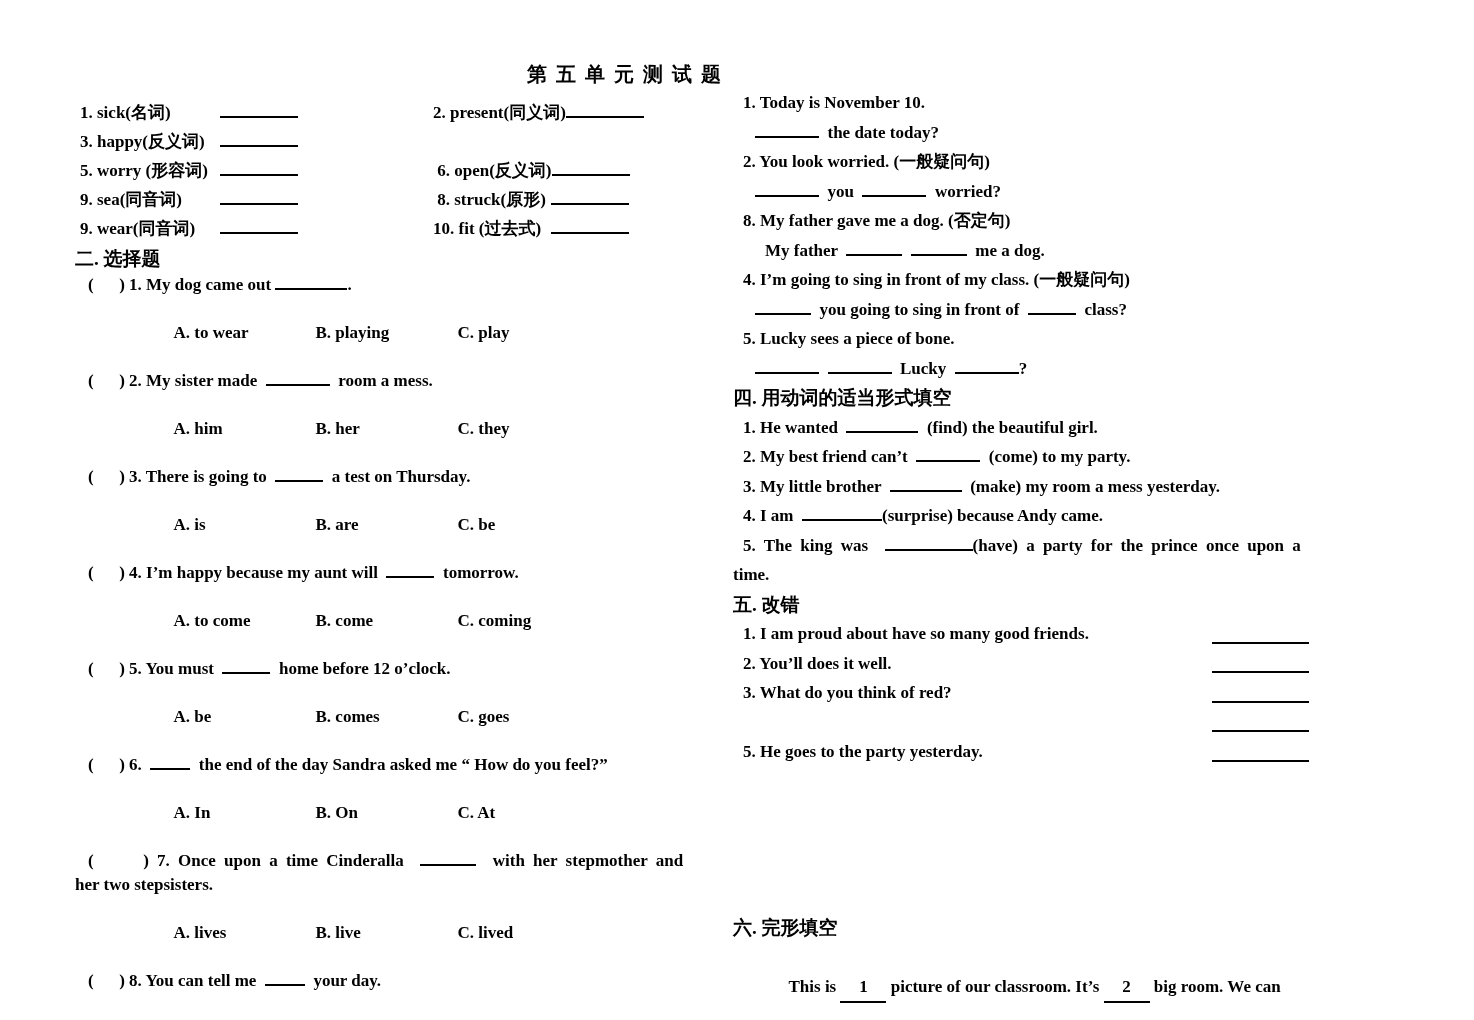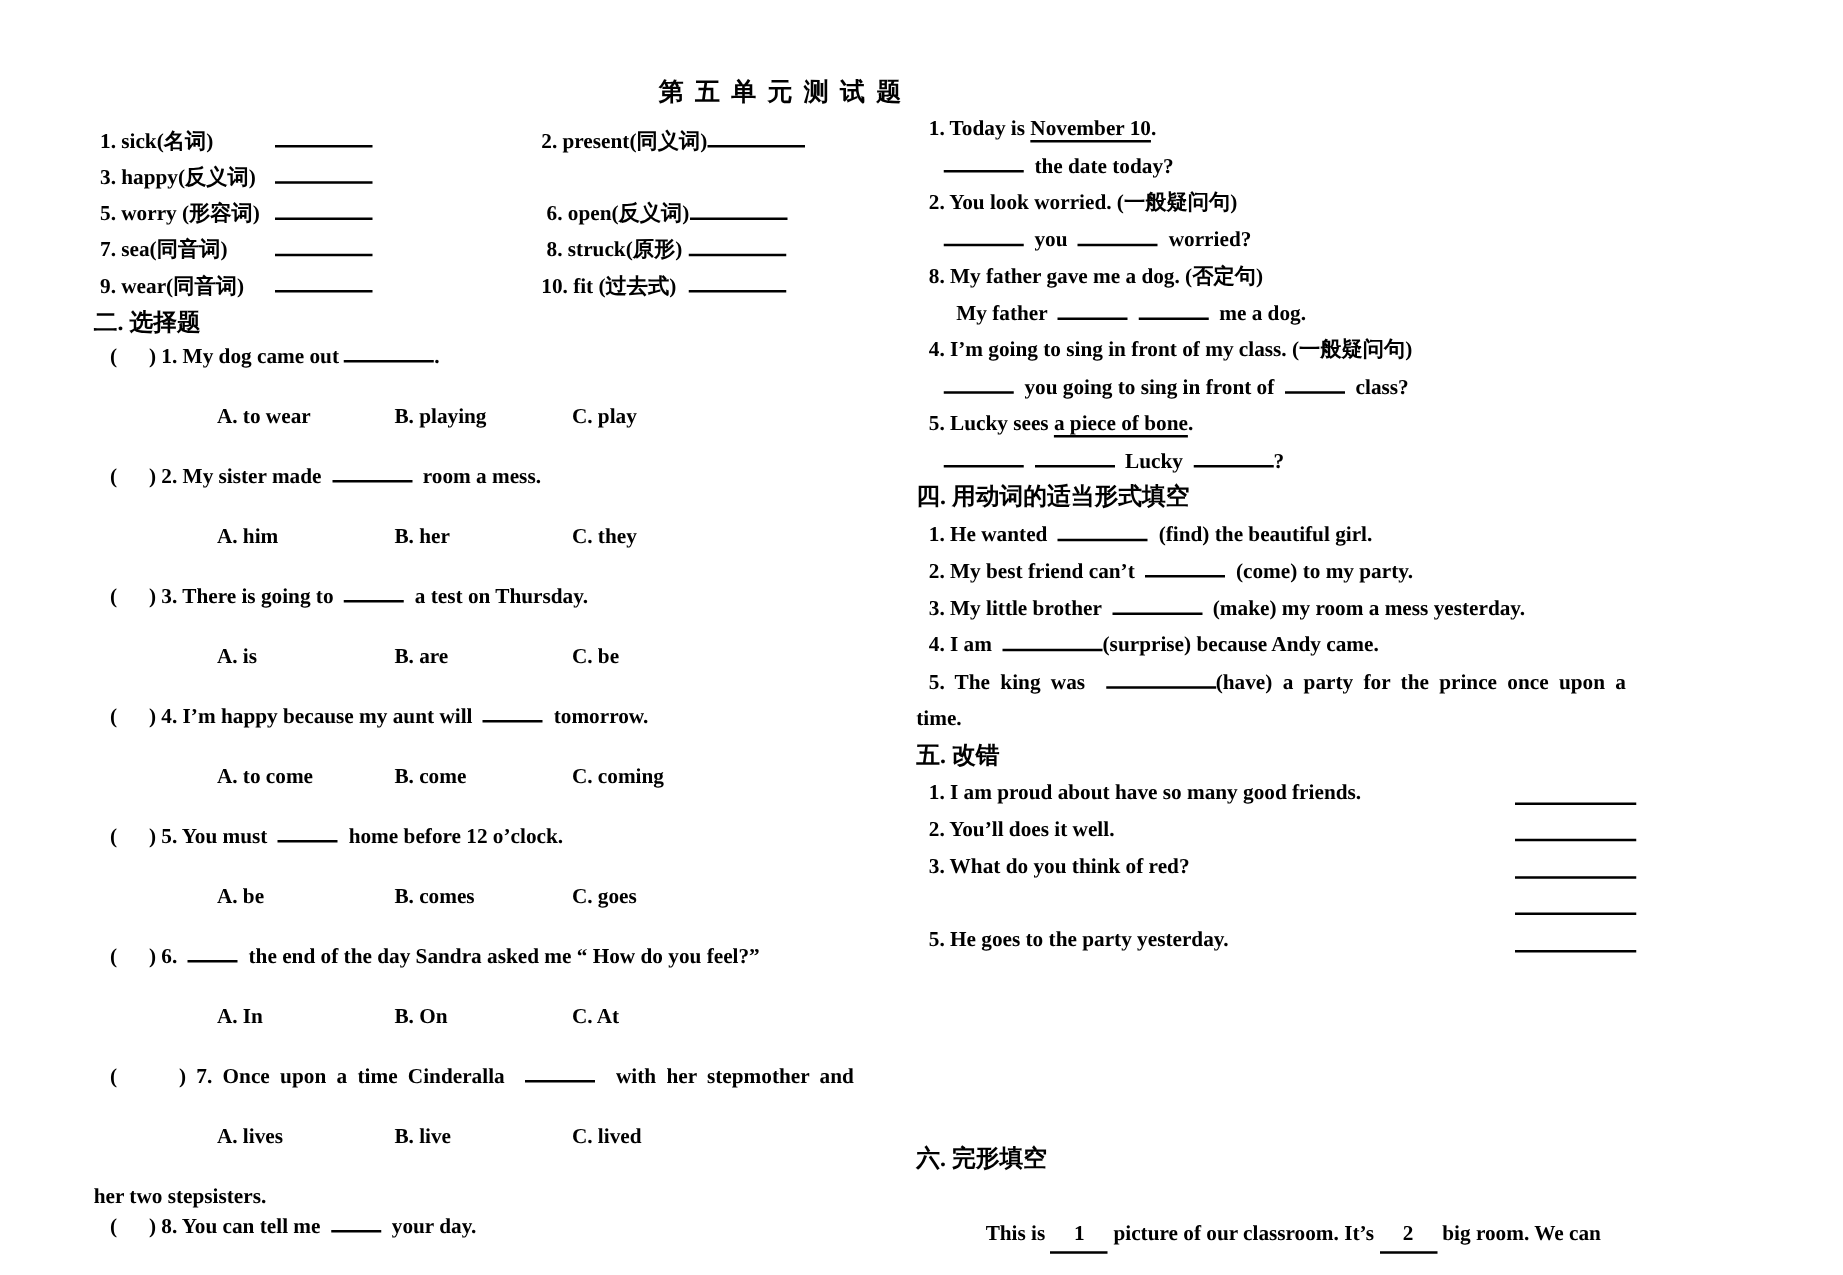"November 10" .uw { text-decoration: underline -> none }
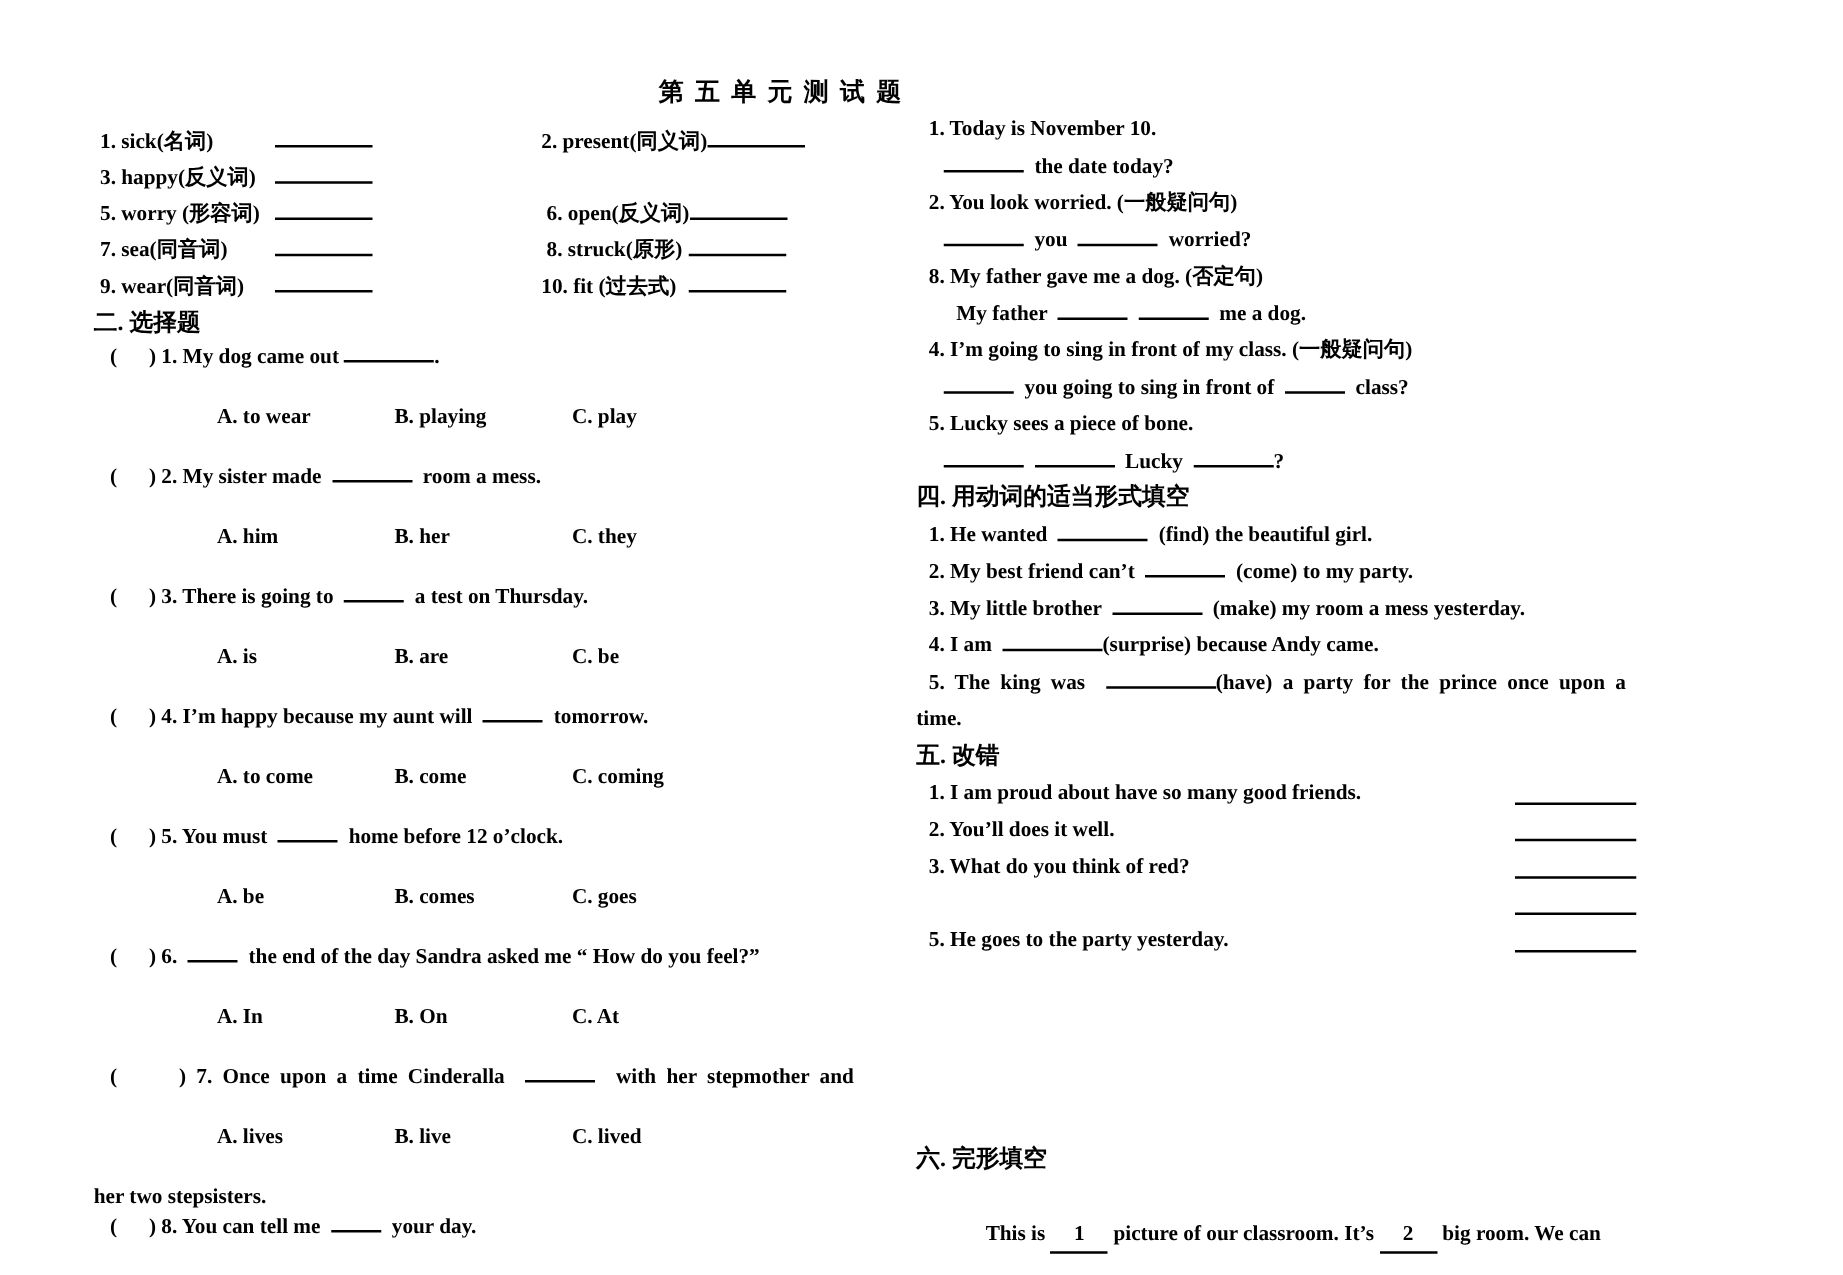"7. sea(同音词)" span.wt-label { text: 7 -> 9 }
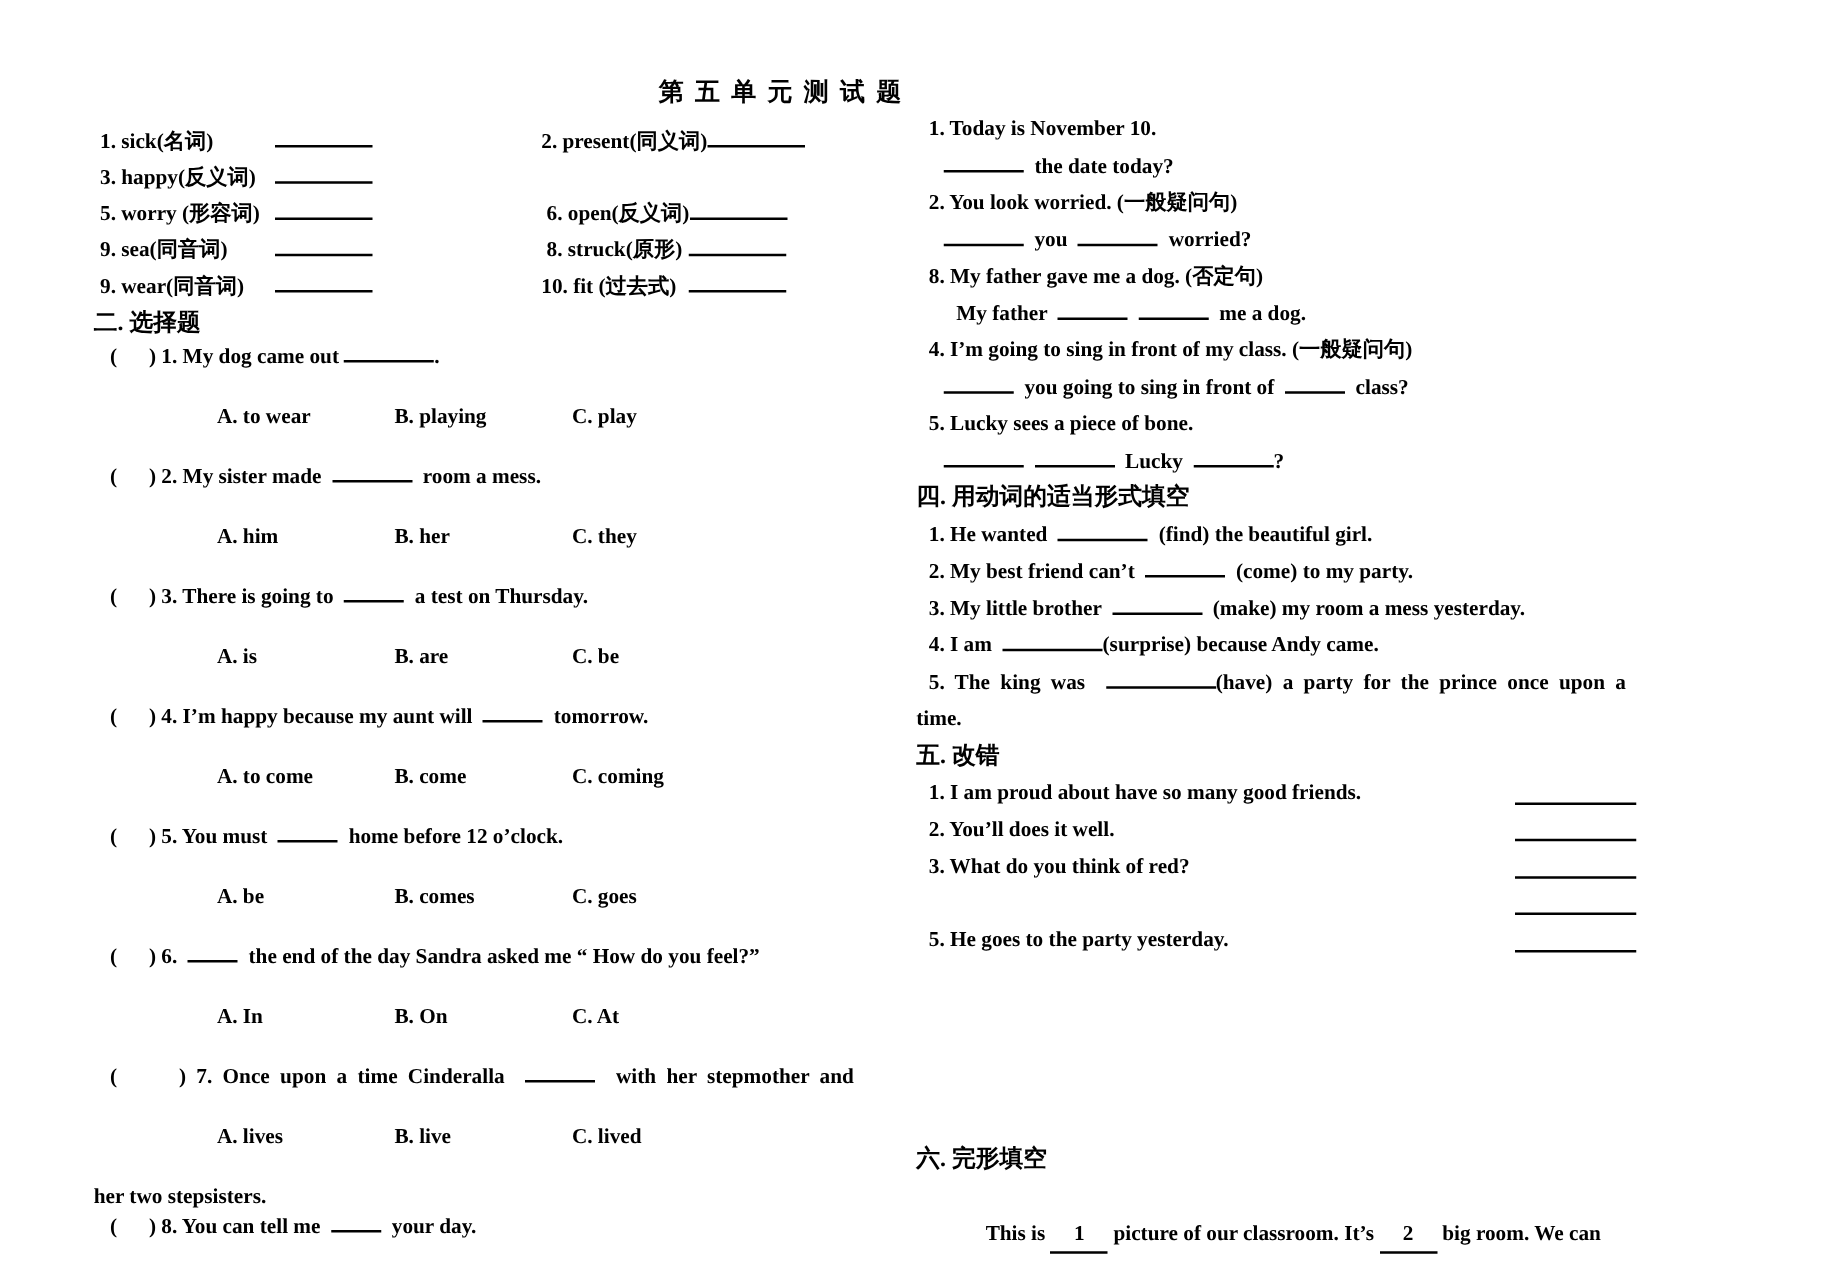"A. lives B. live C." div.line { order: before "her two stepsisters." -> after "her two stepsisters." }
